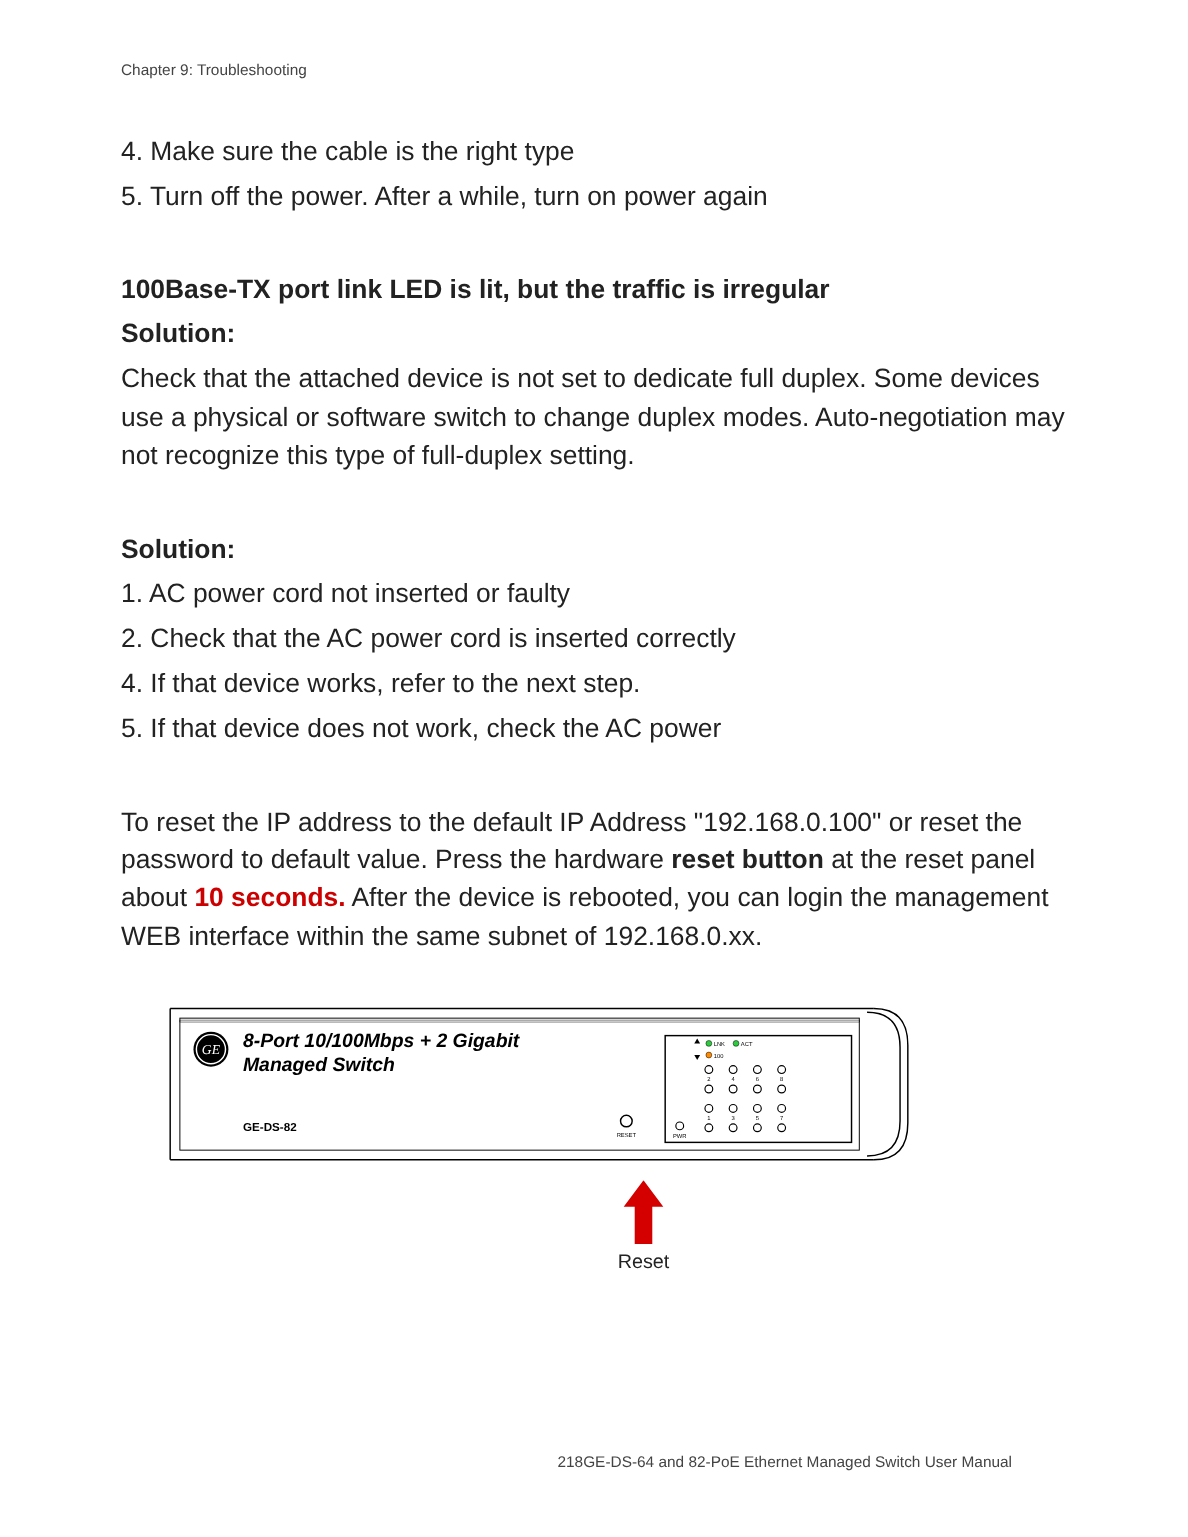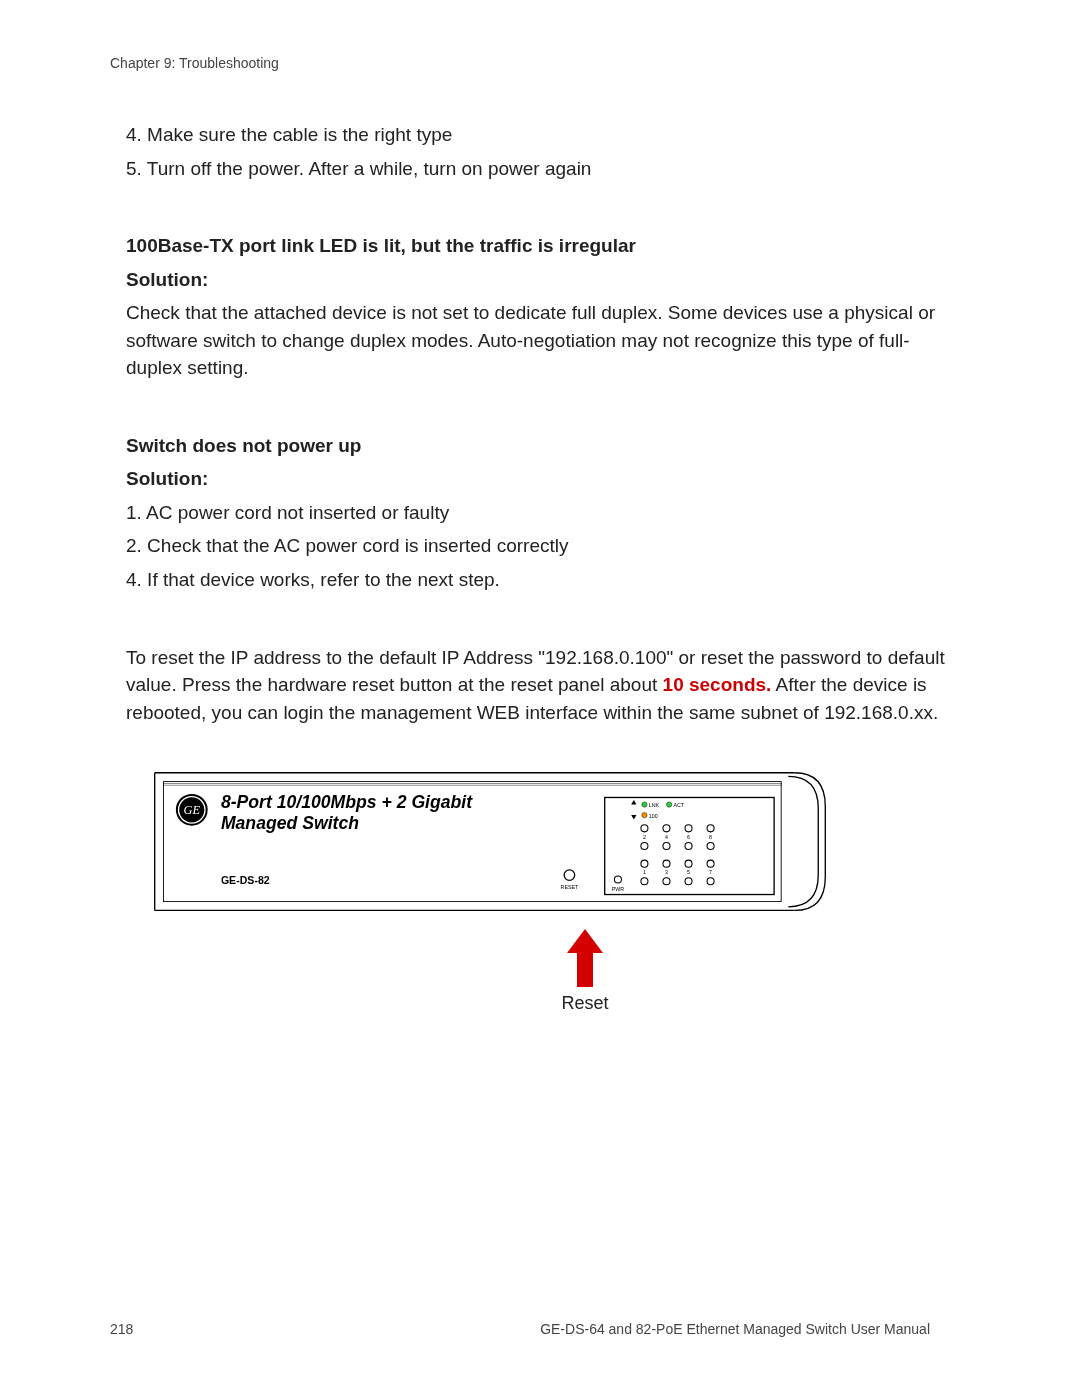"4. Make sure the cable" .body-text p { font-size: 19px -> 24px; margin: 6px 16px -> 6px 0 }
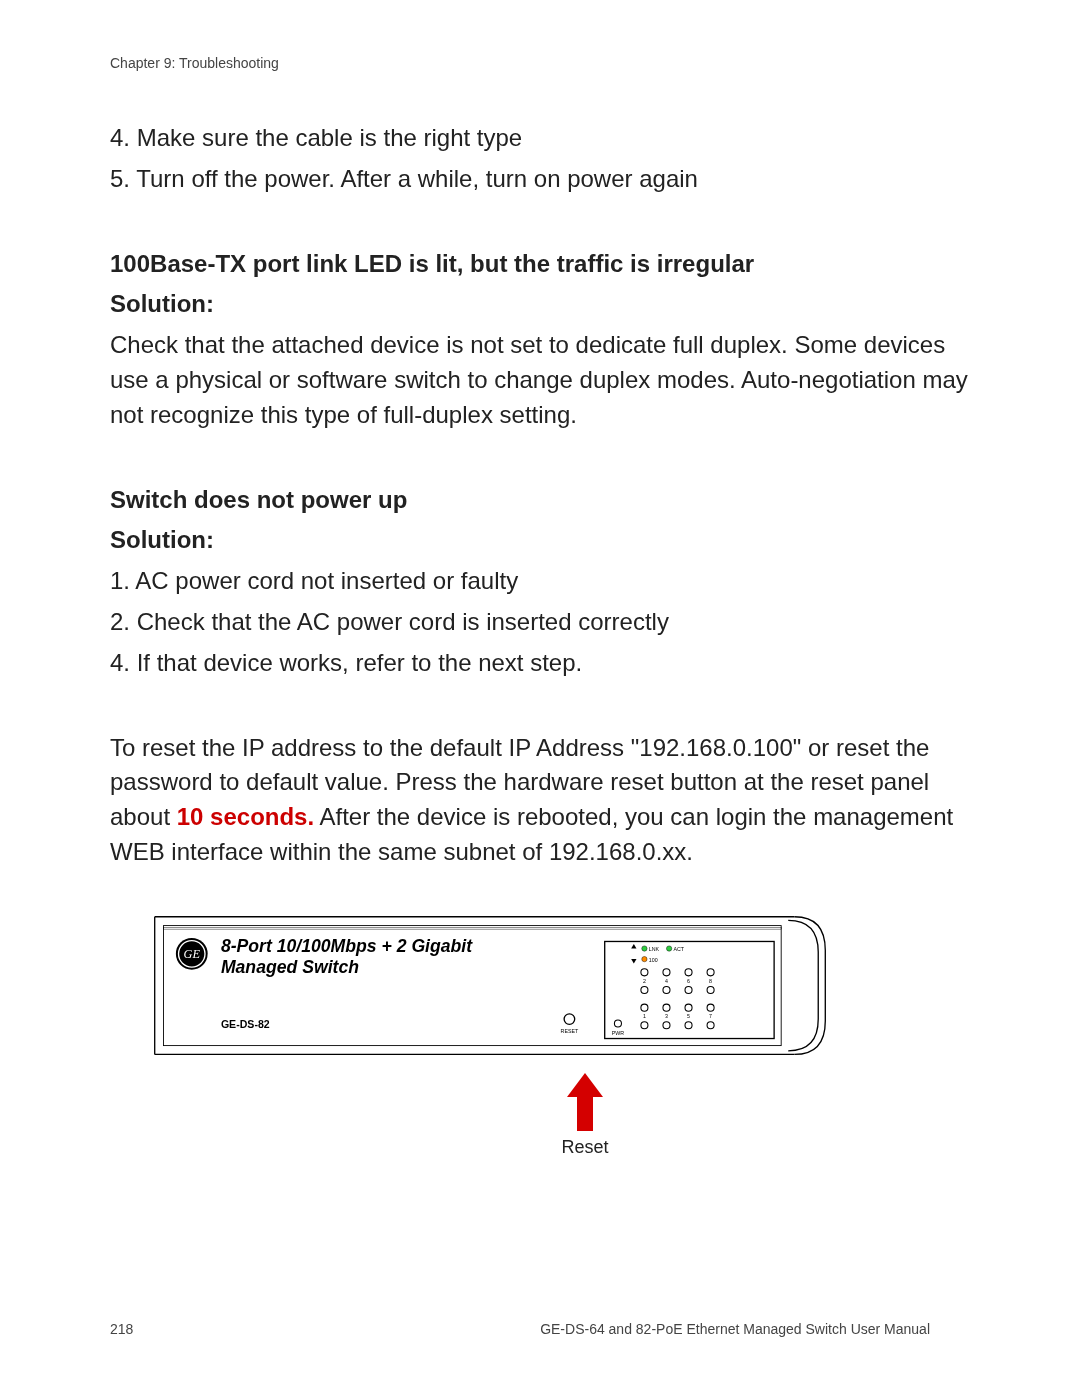"Switch does not power up" p.heading { html: <p>Switch does not power up</p> -> none }
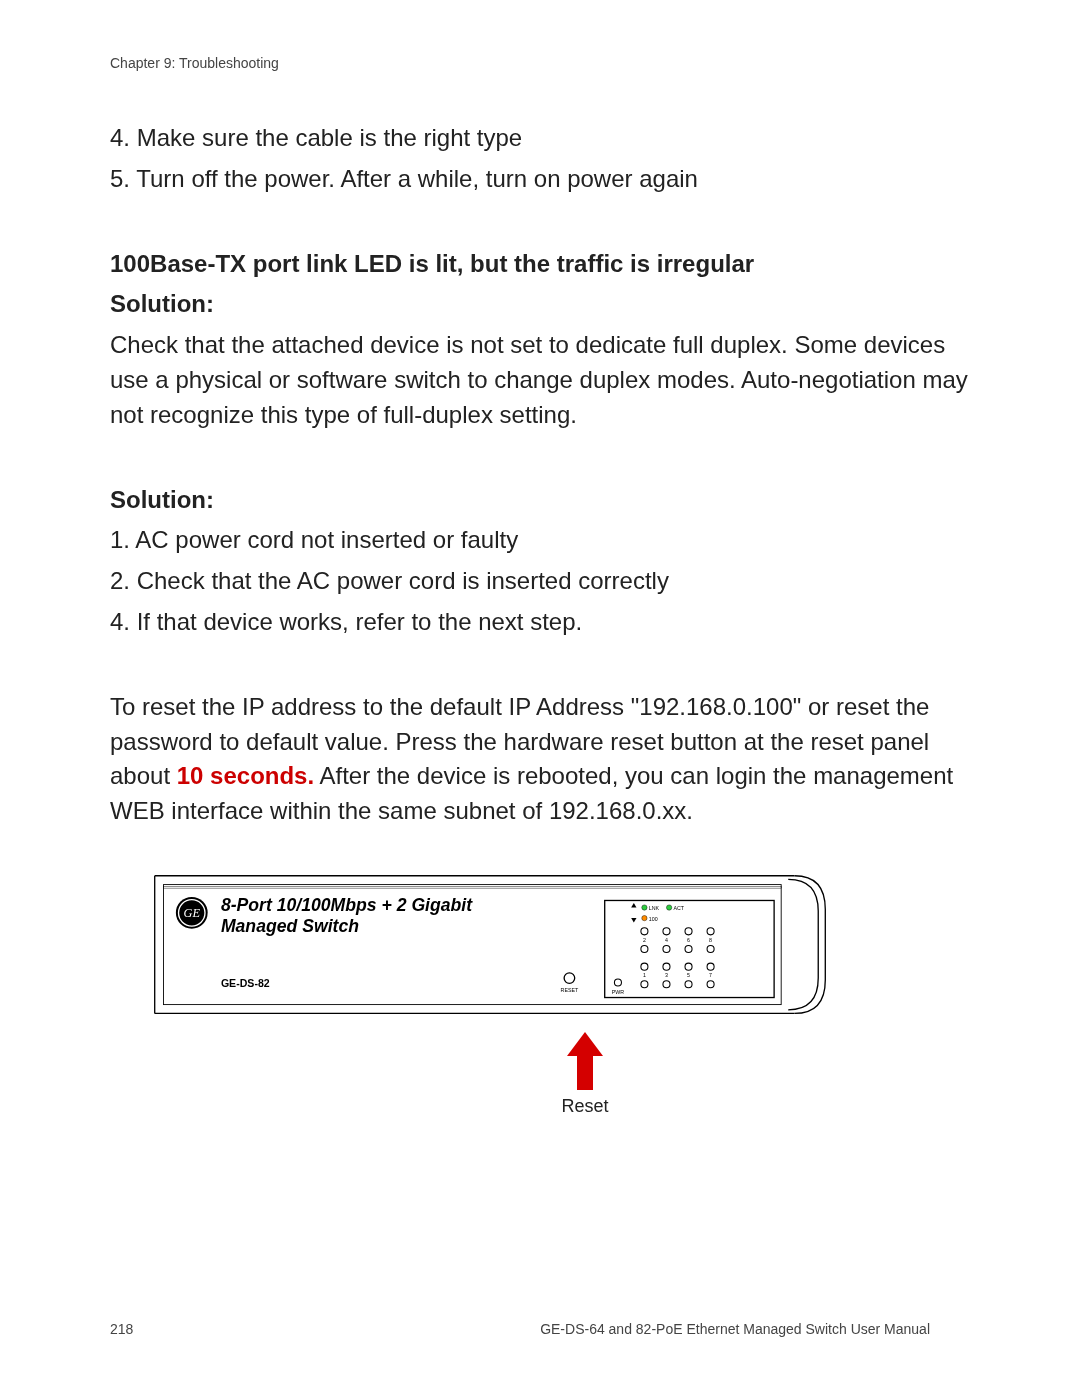"5. If that device does" p { html: none -> <p>5. If that device does not work, check the AC power</p> }
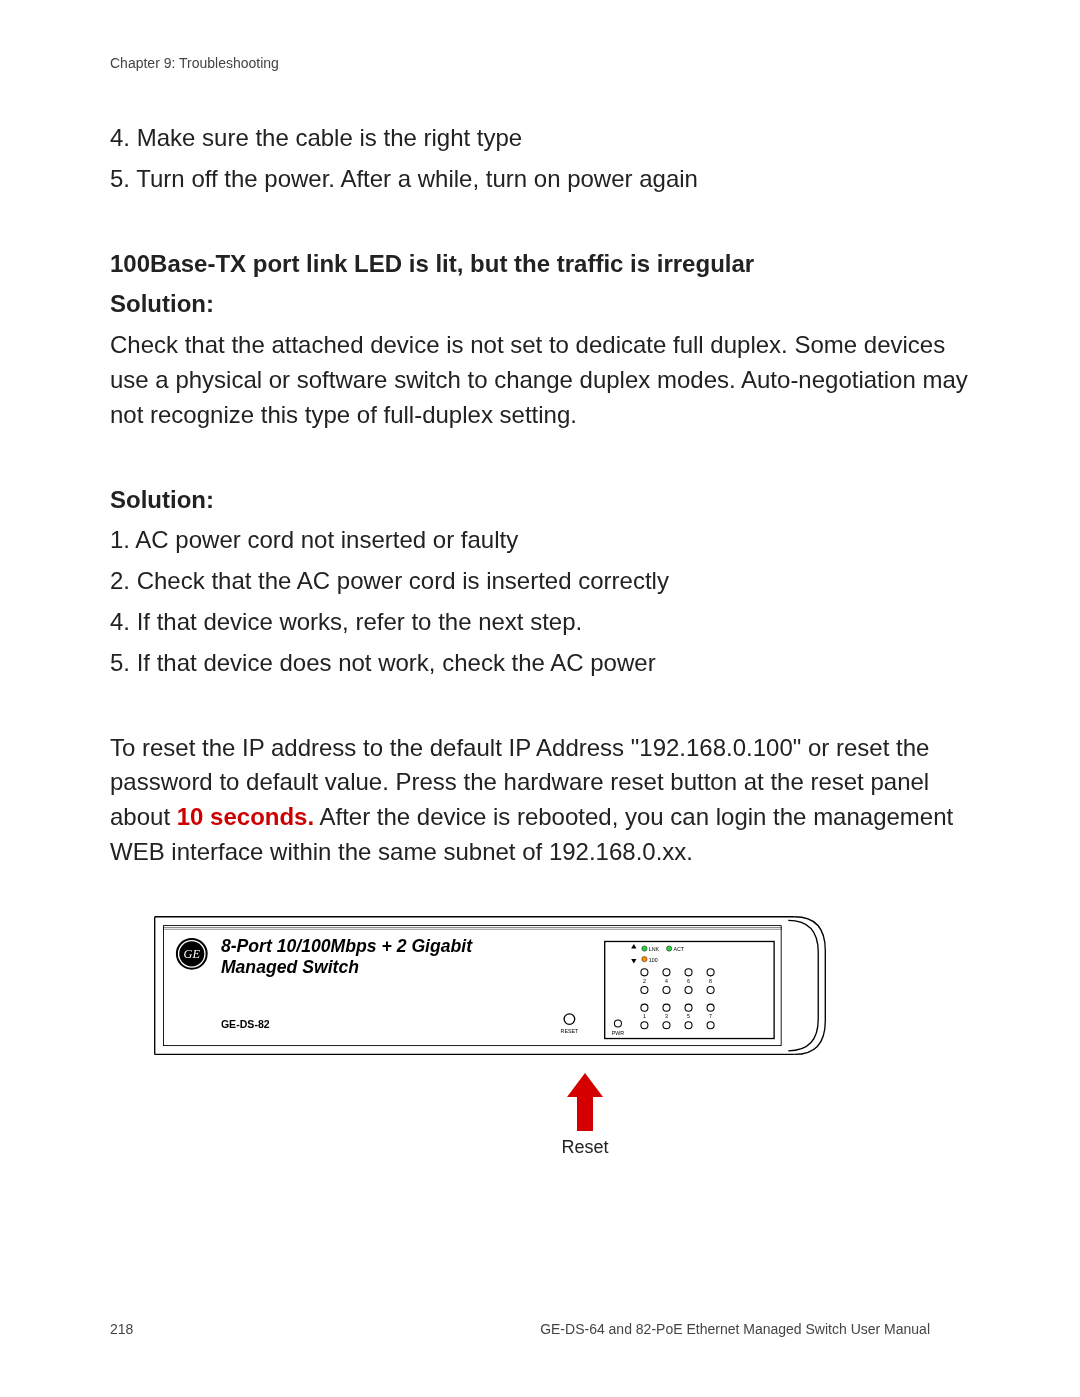"reset button" .bold { font-weight: 400 -> 700 }
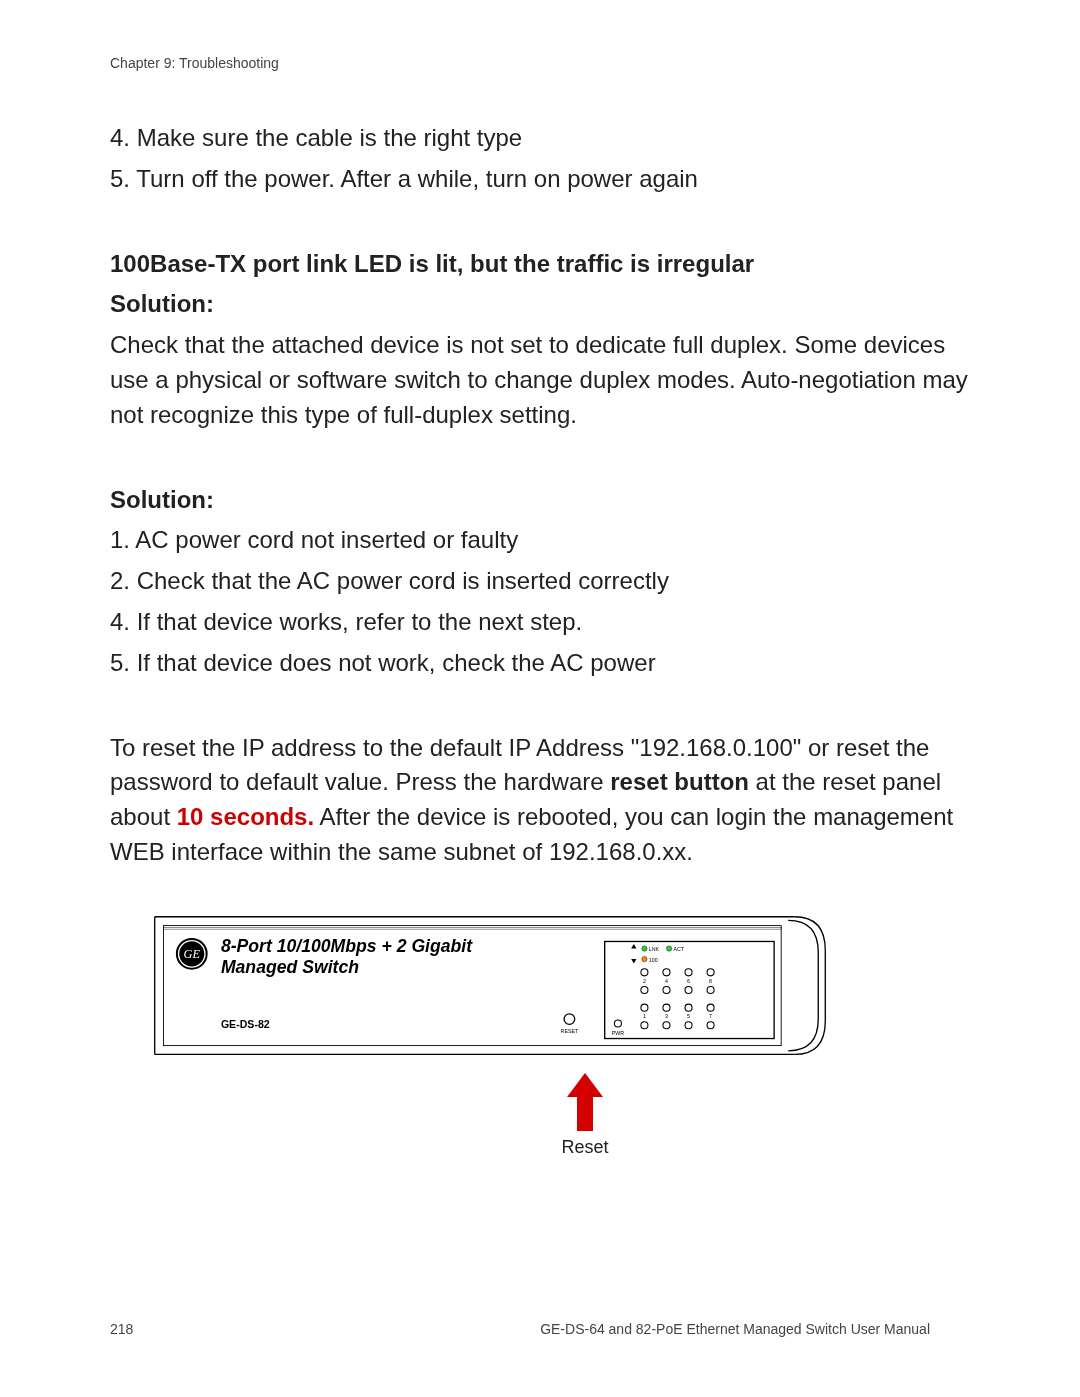"218" .footer { justify-content: space-between -> flex-end; right: 110px -> 120px }
